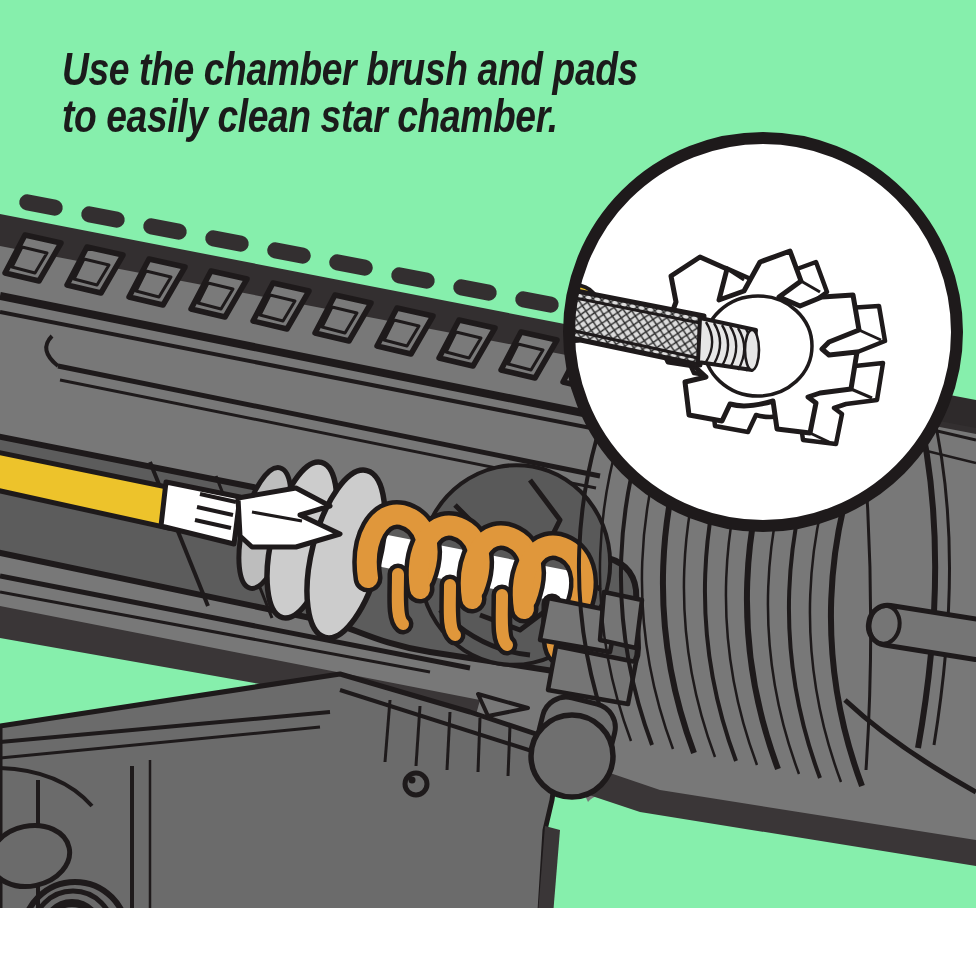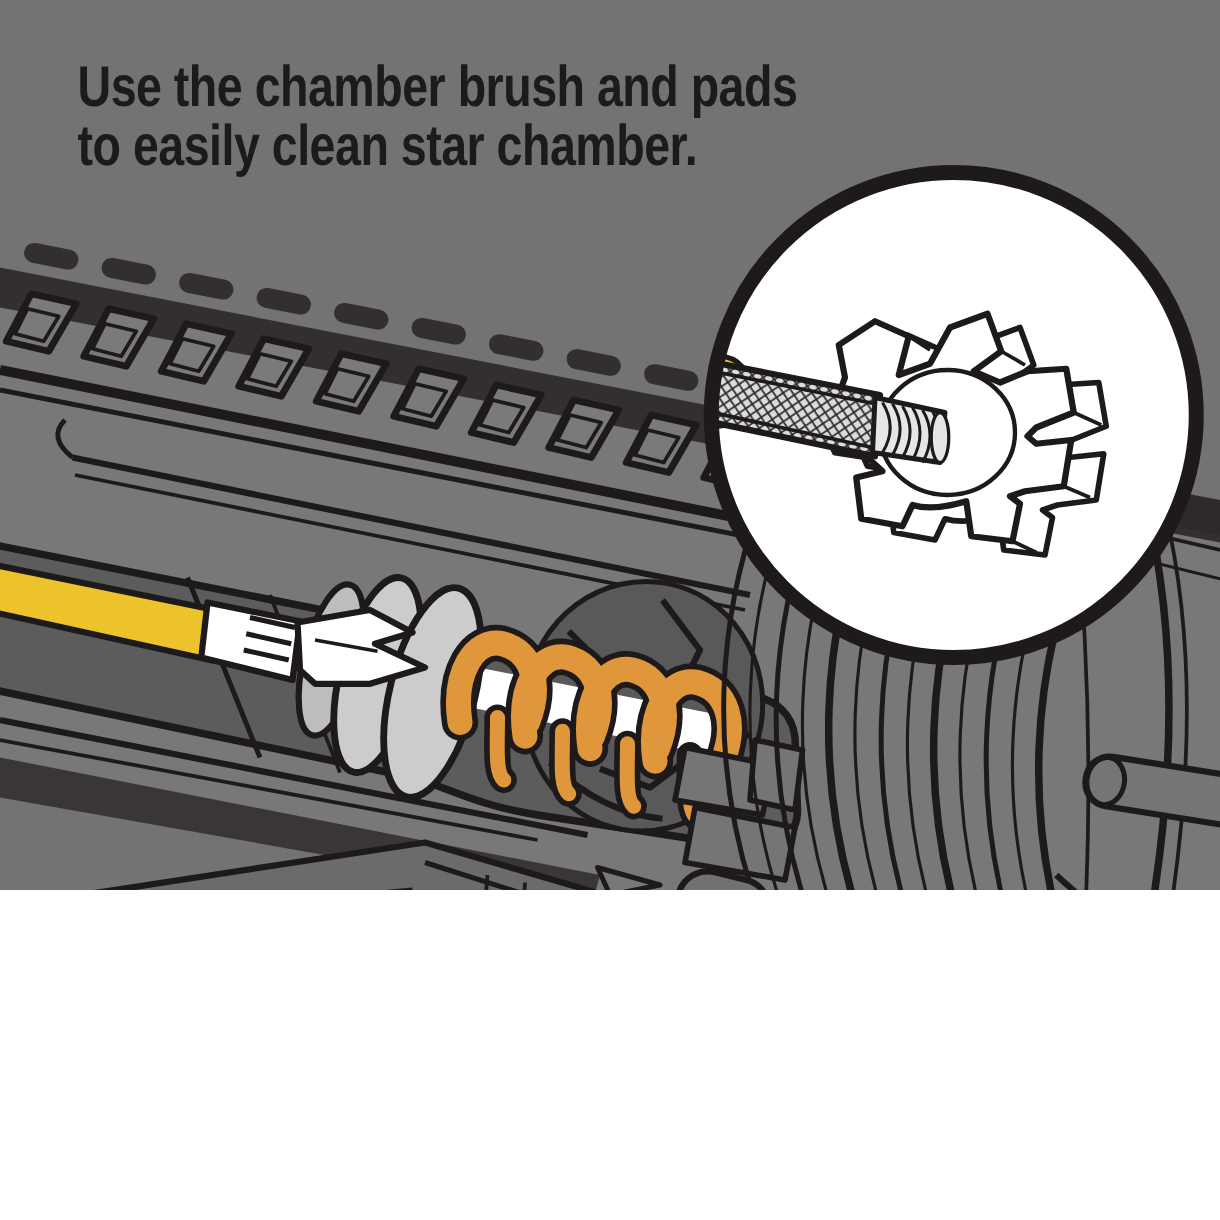"Use the chamber brush and" .stage { background: #737373 -> #86efac; font-style: none -> italic; height: 712px -> 908px }
